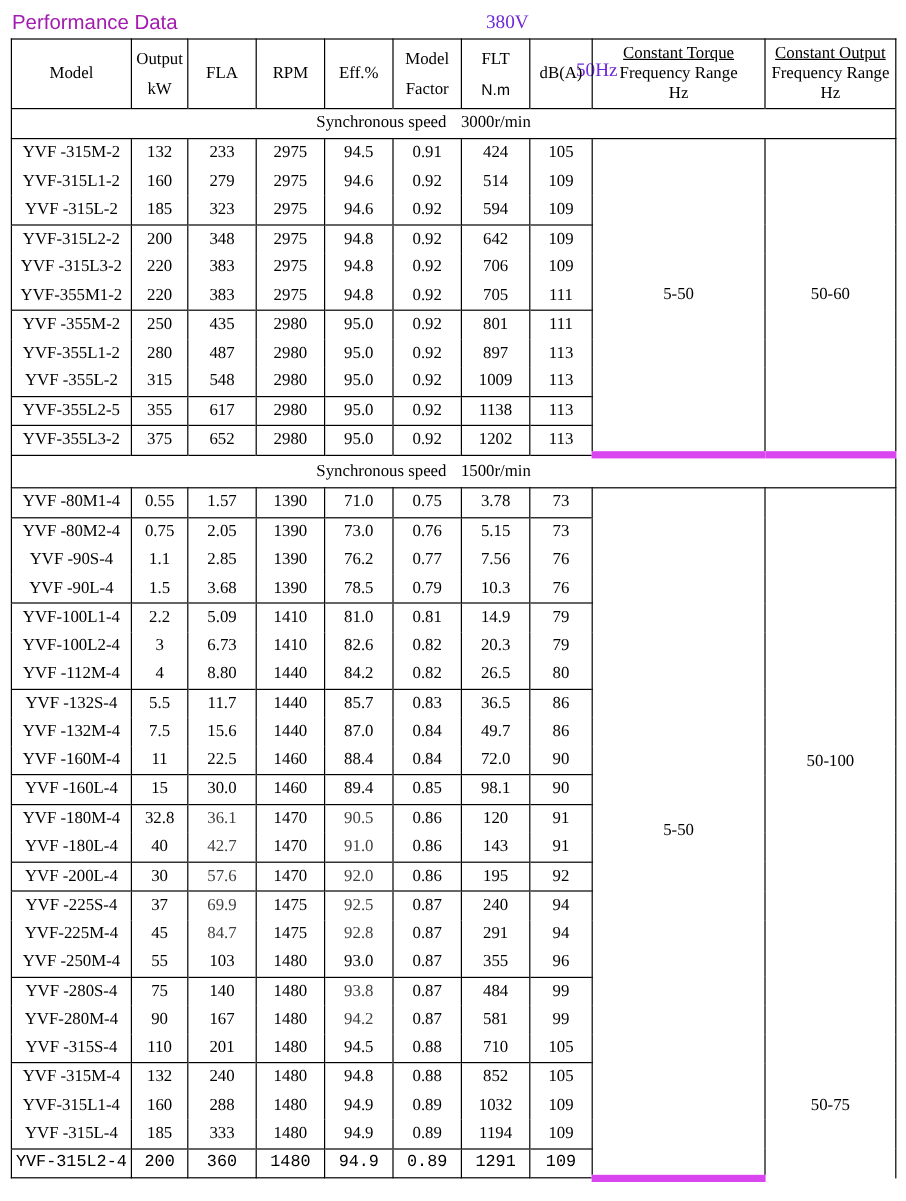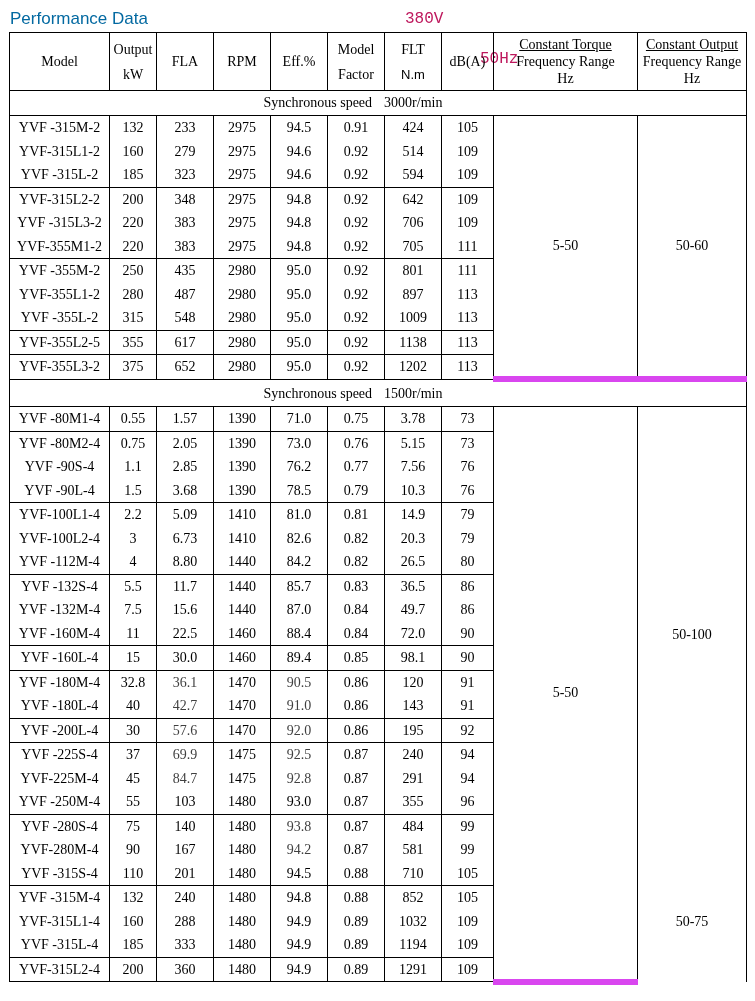"Performance Data" .title { color: #0369a1 -> #a21caf }
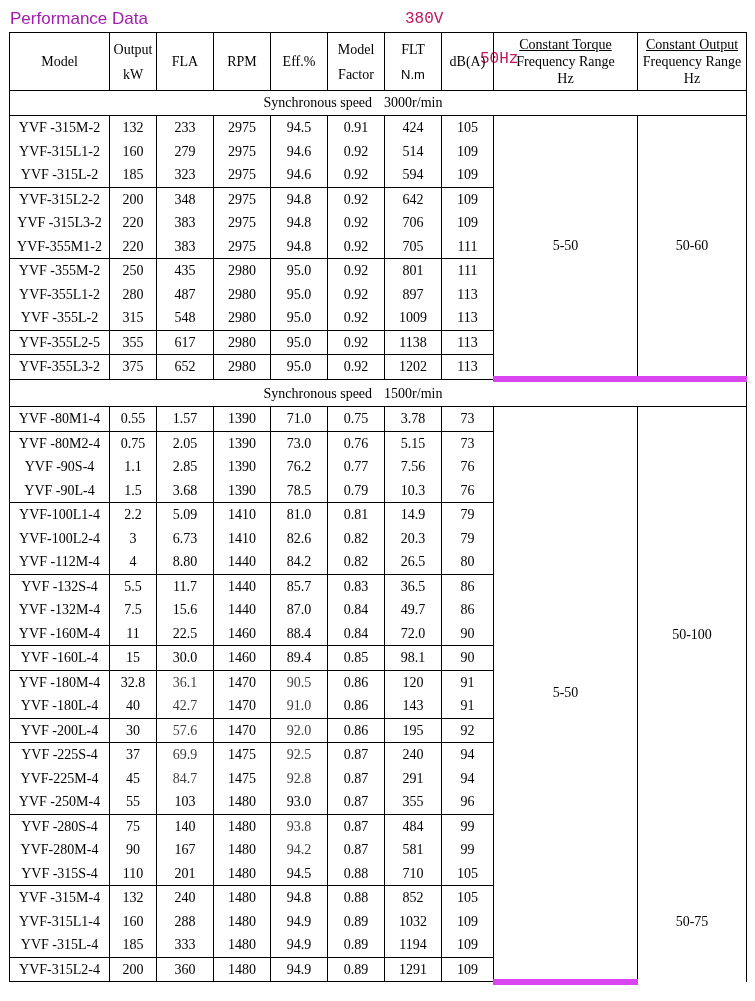"380V" .spec { color: #be185d -> #6d28d9; font-family: Liberation Mono, monospace -> Liberation Serif, serif }
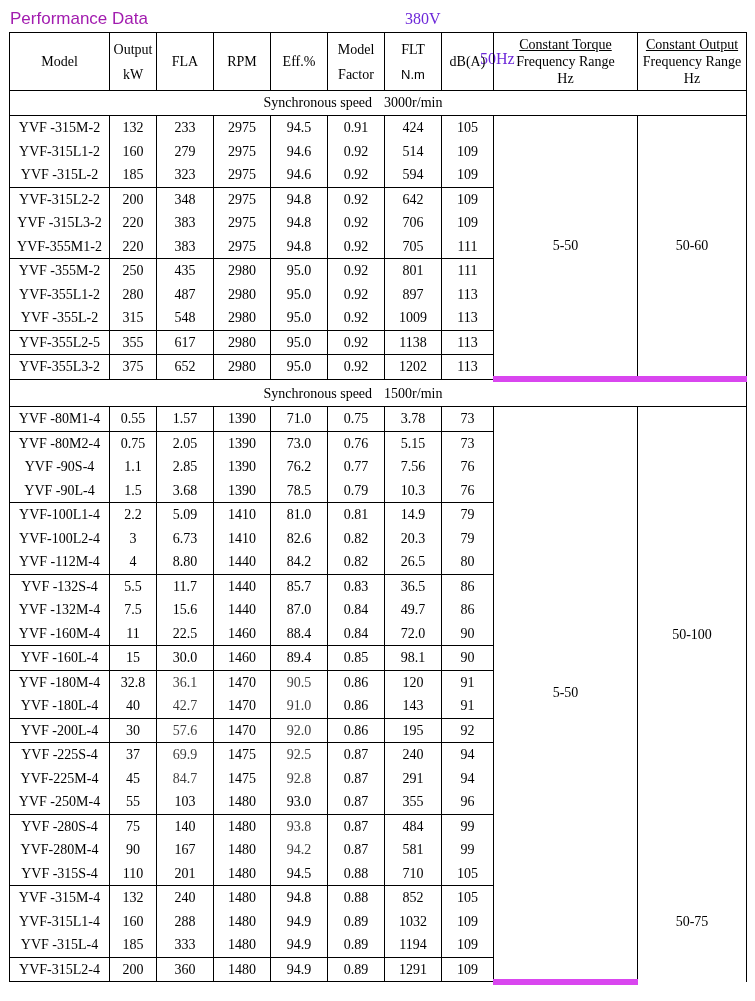"YVF-315L2-4" table.perf tr:last-child td { font-family: none -> Liberation Mono, monospace }
